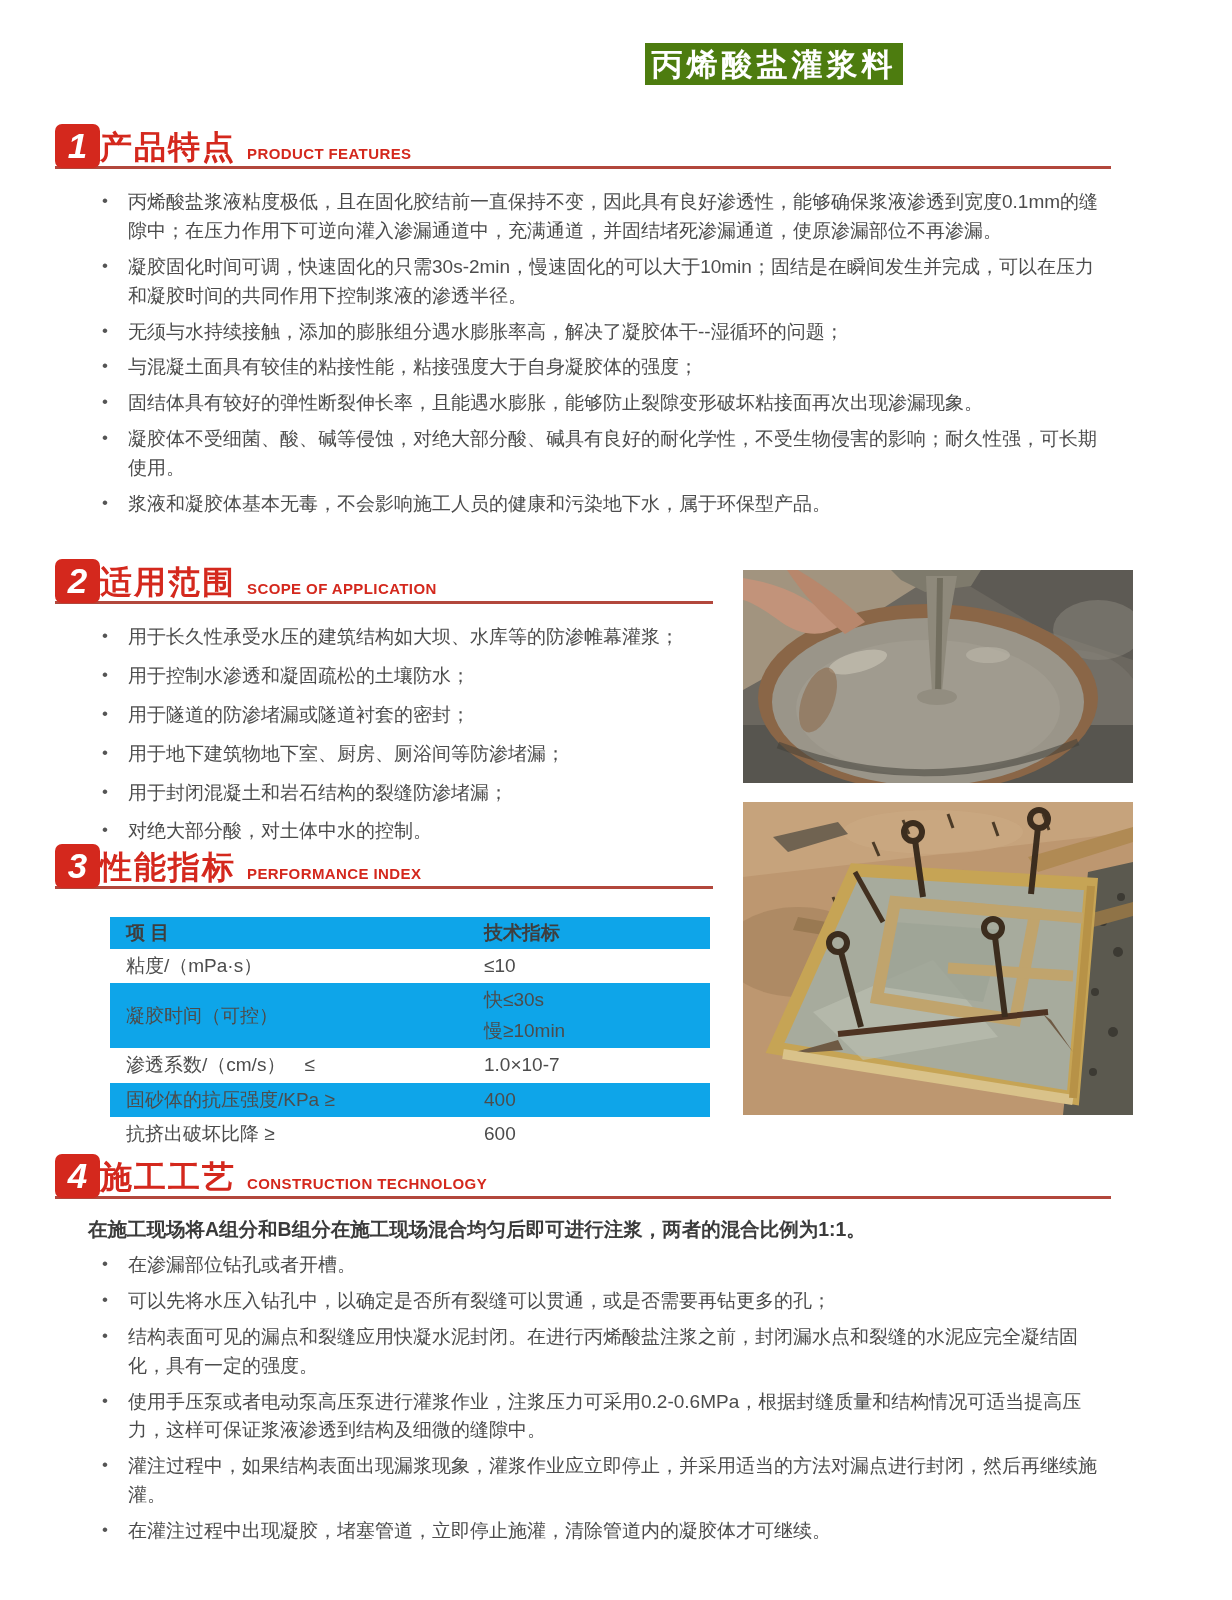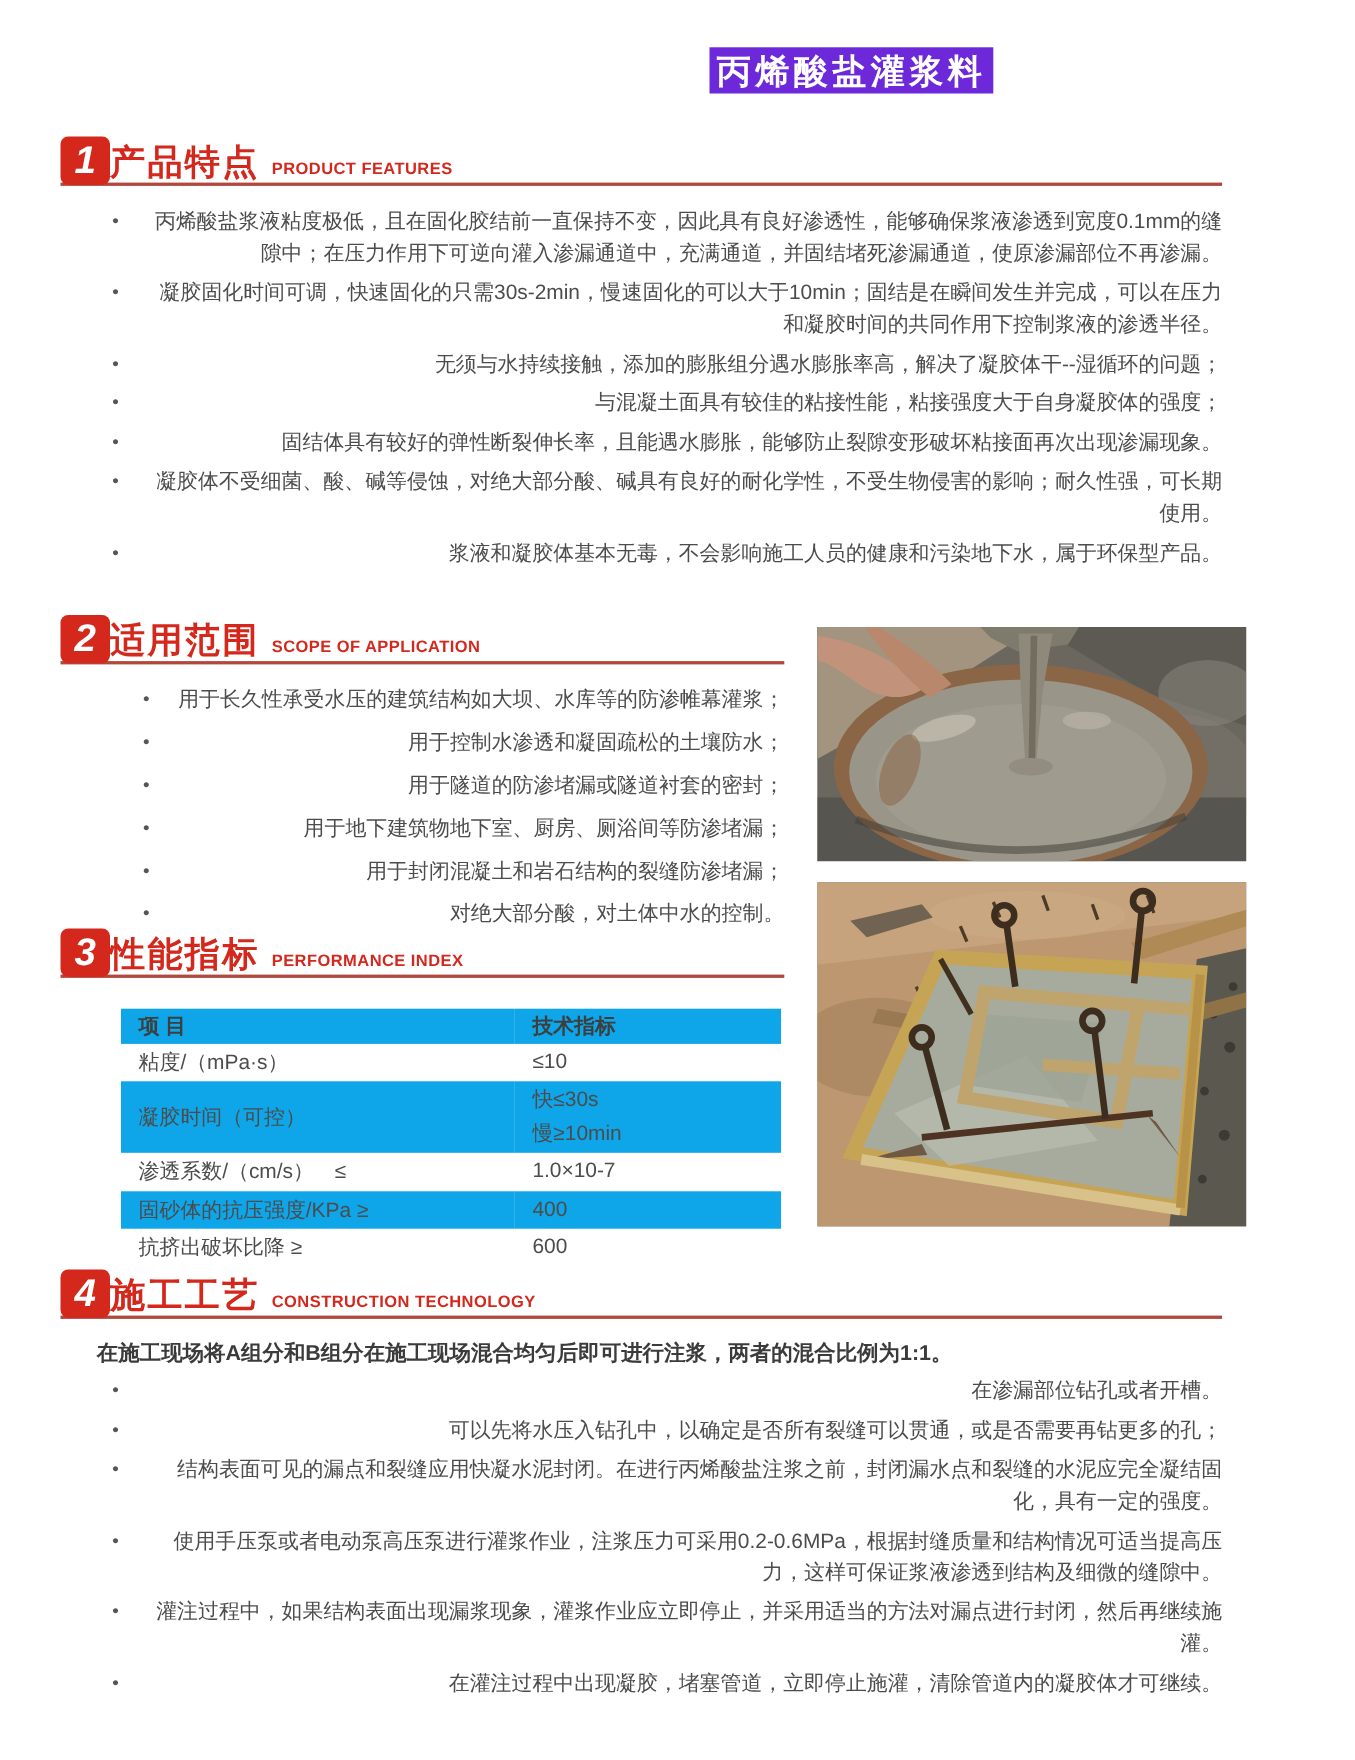"丙烯酸盐灌浆料" .title-badge { background: #6d28d9 -> #4d7c0f }
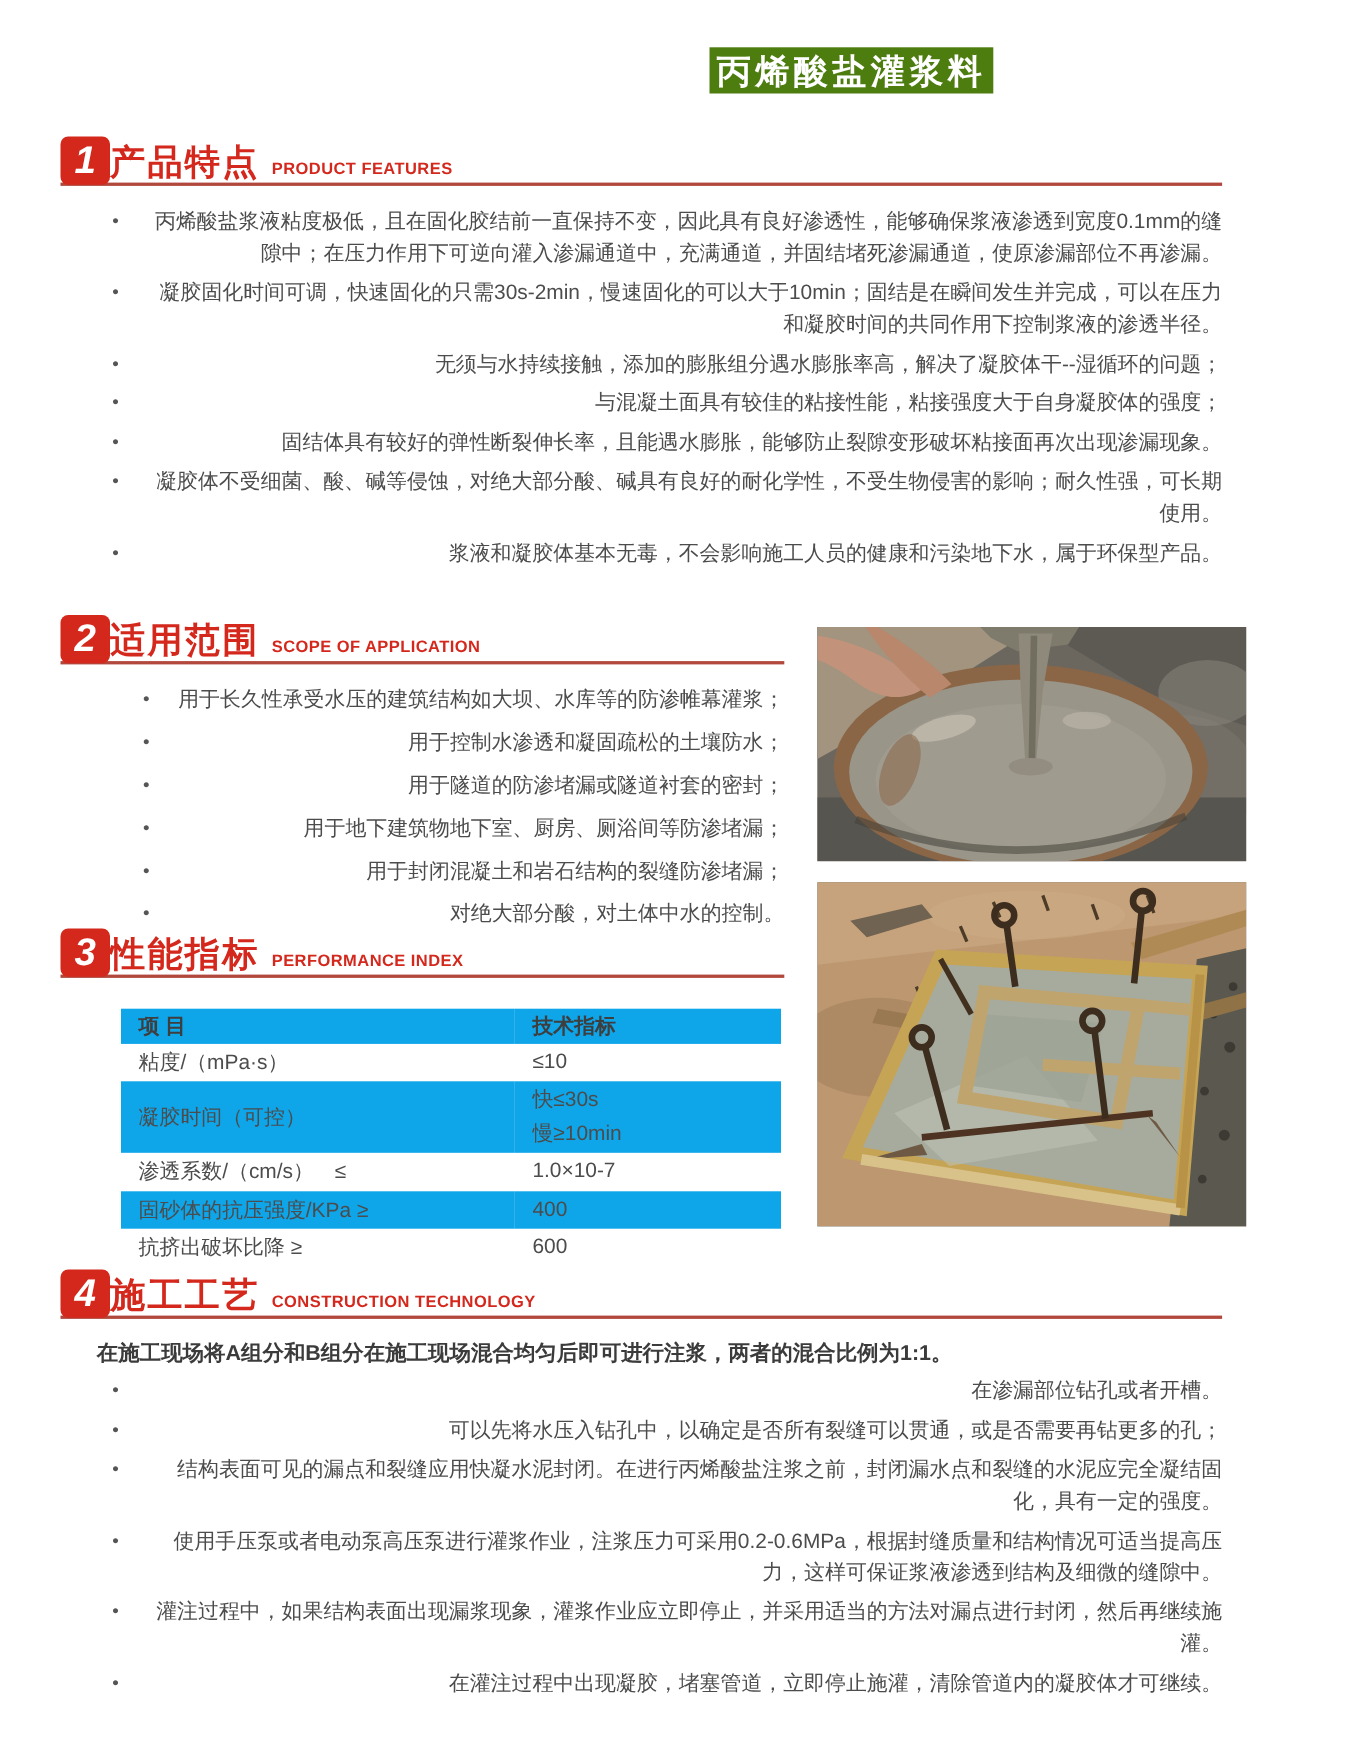"丙烯酸盐浆液粘度极低，且在固化胶结前一直保持不变，因此具有良好渗透性，能够确保浆" ul.blist { text-align: right -> none }
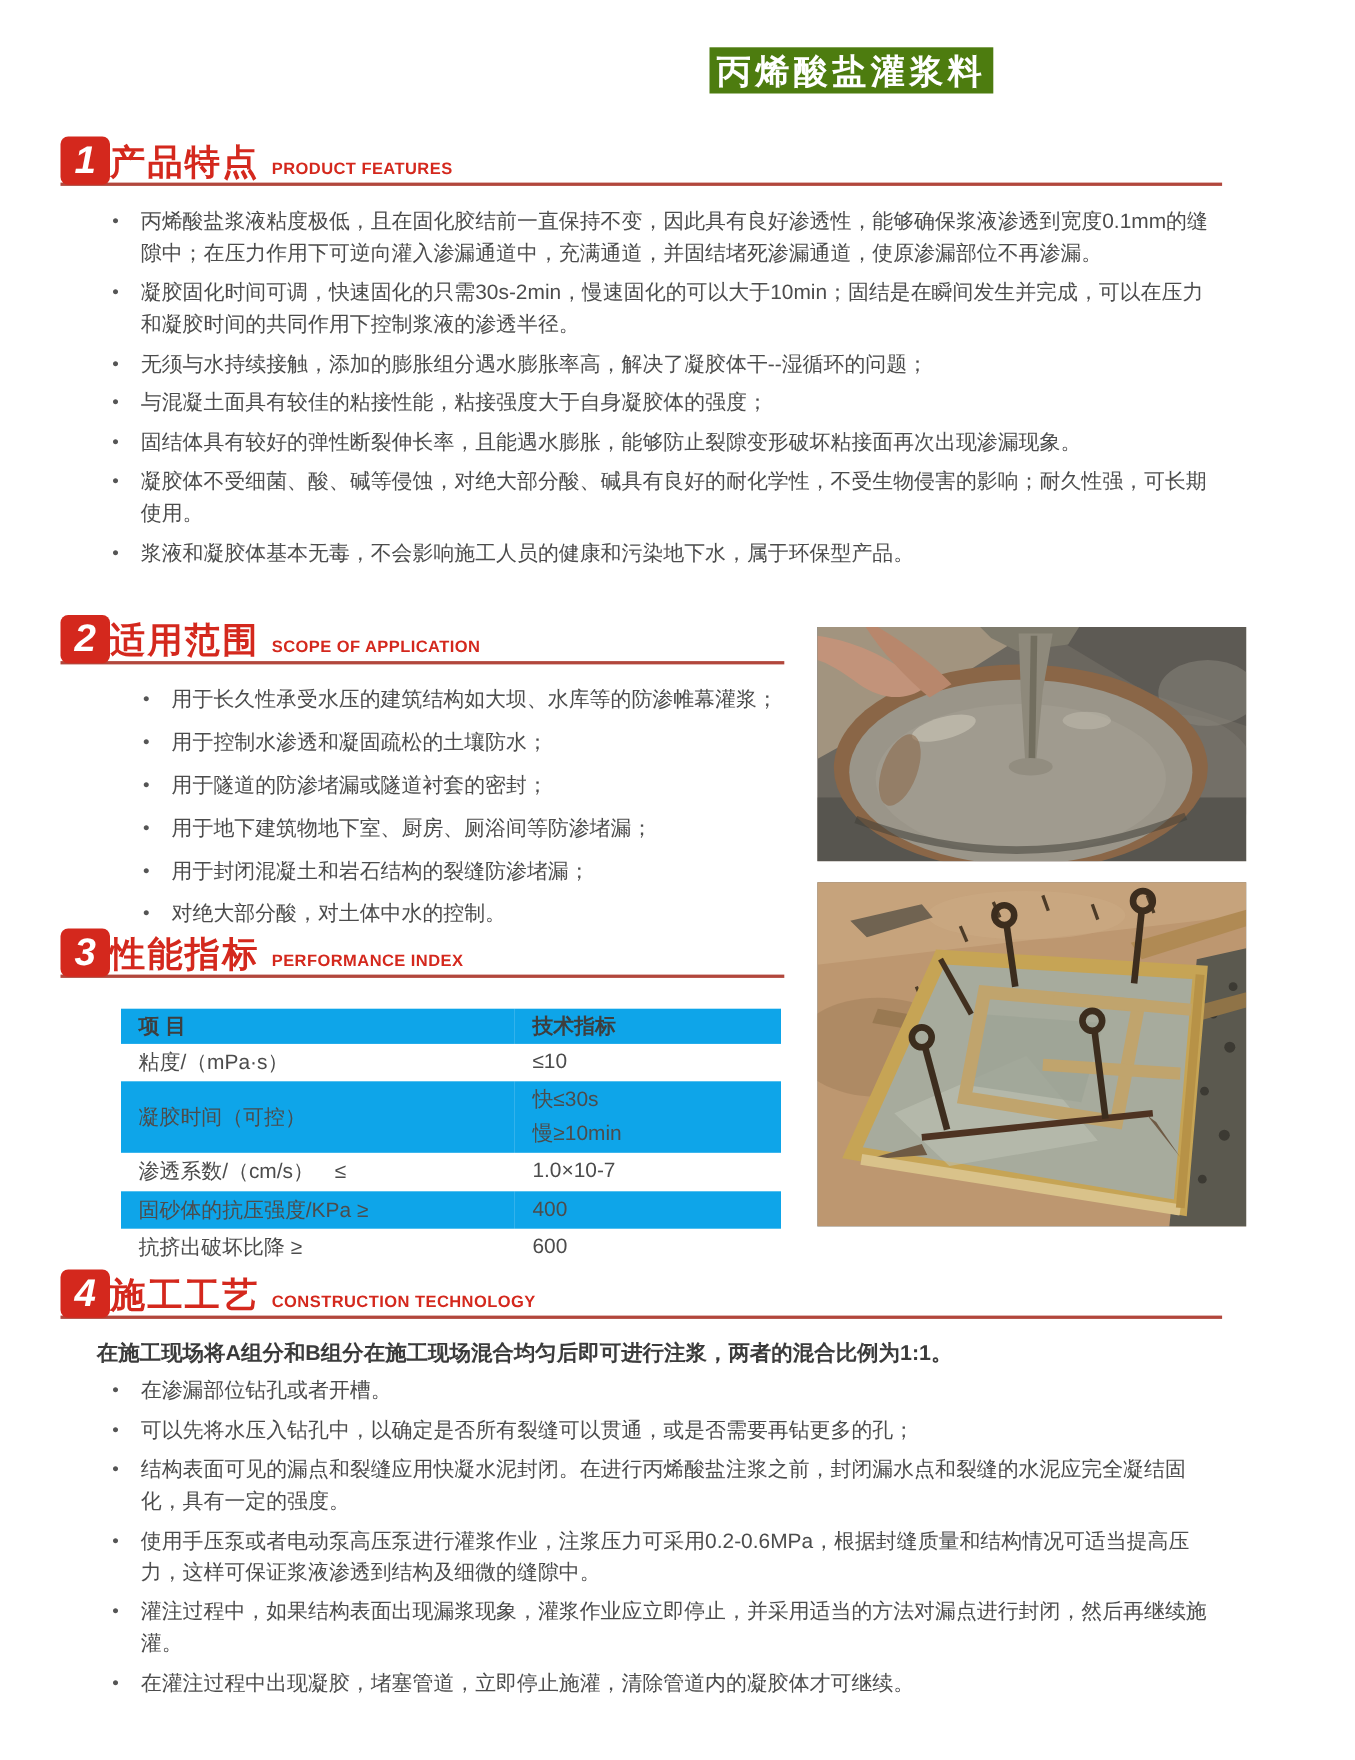"用于长久性承受水压的建筑结构如大坝、水库等的防渗帷幕灌浆；" #sec2 ul.blist li { margin-left: 28px -> none }
